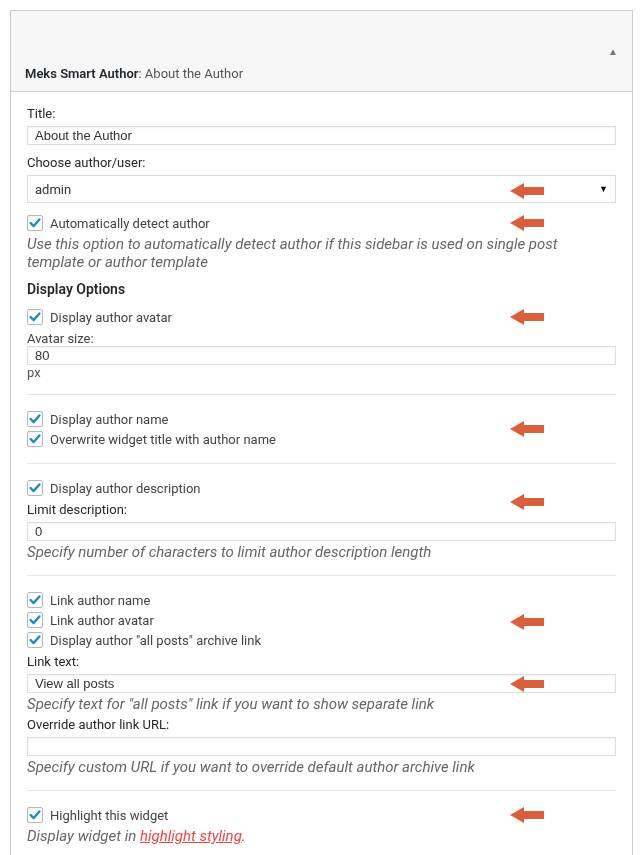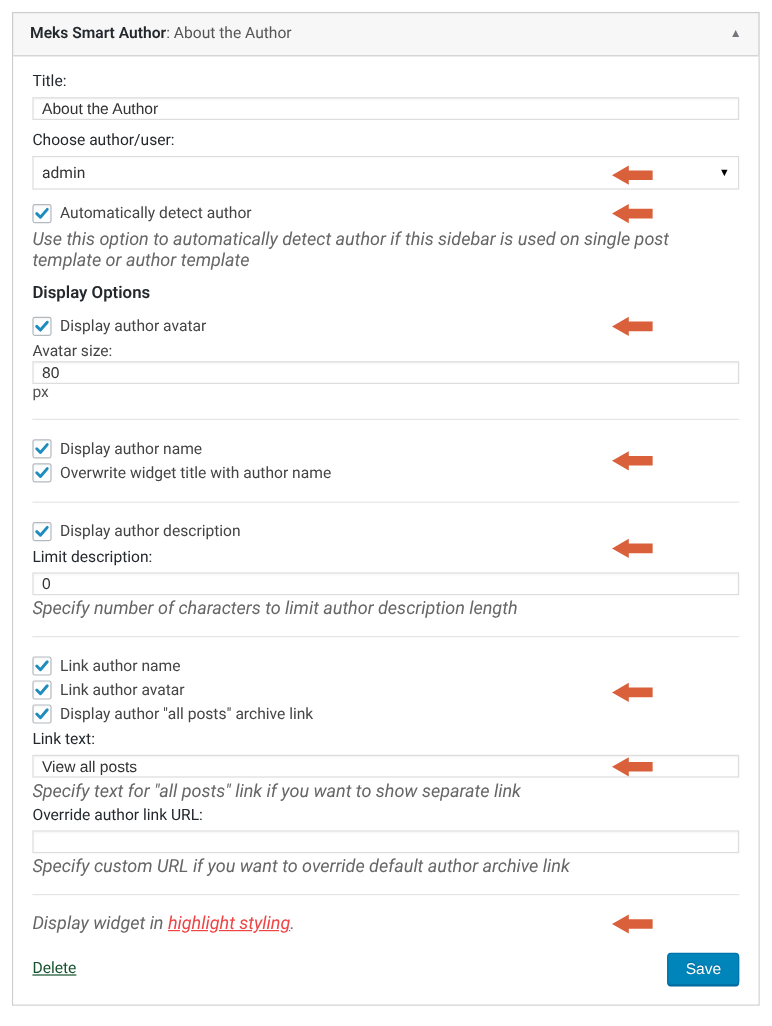"Meks Smart Author: About the" .widget-title { margin-top: none -> 45px }
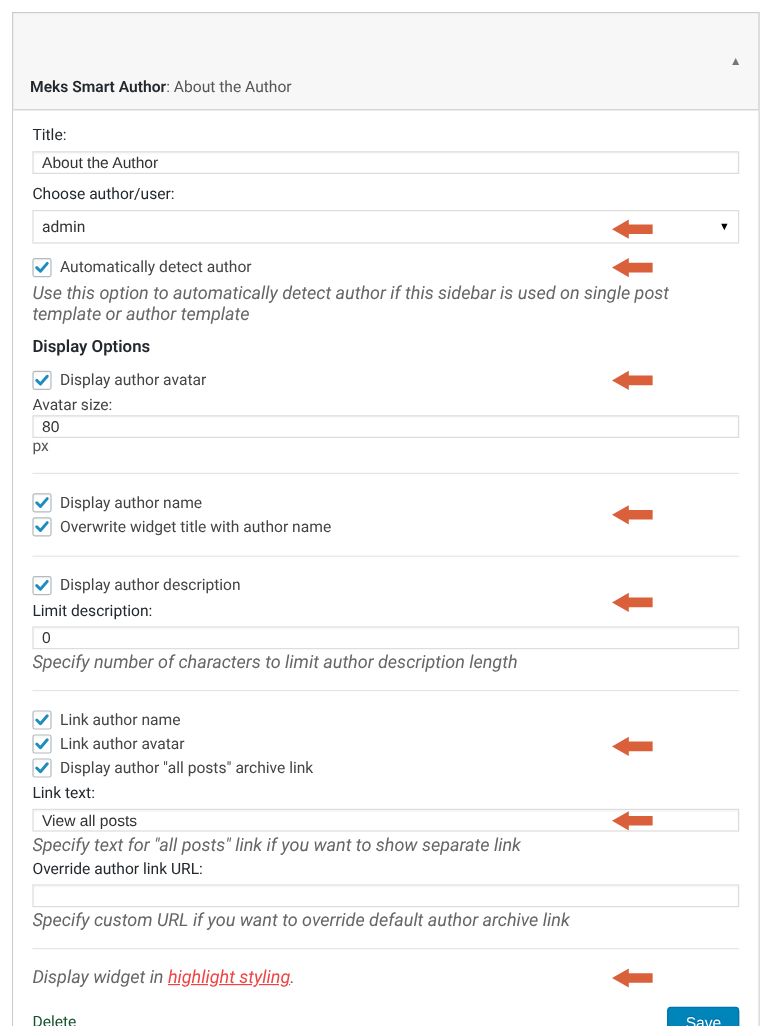"Highlight this widget" div.check-row { html: none -> <div> <span> <svg> <path></path> </svg> </span> <span>Highlight this widget</span> </div> }
